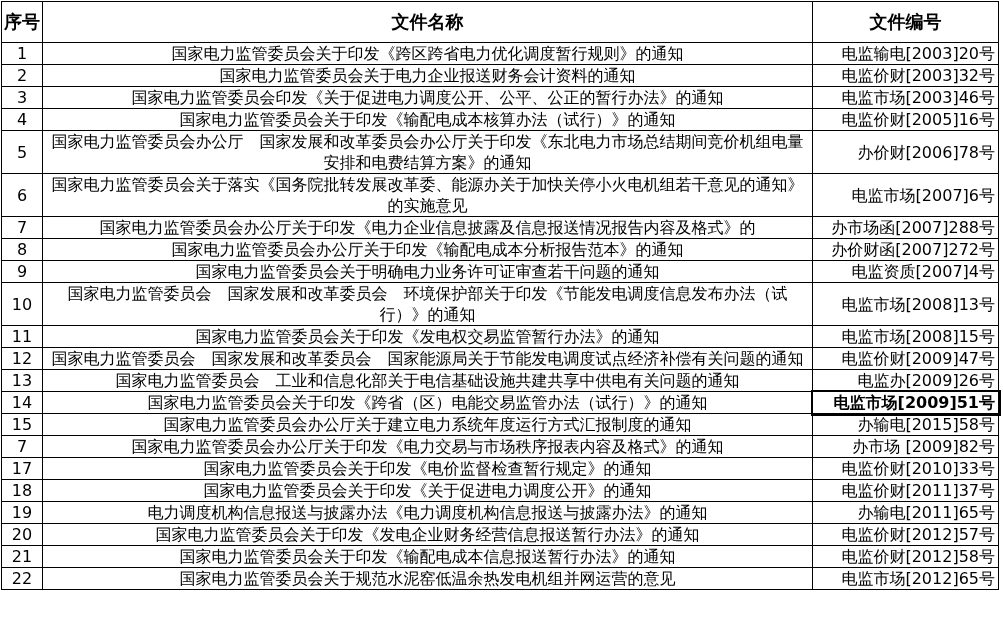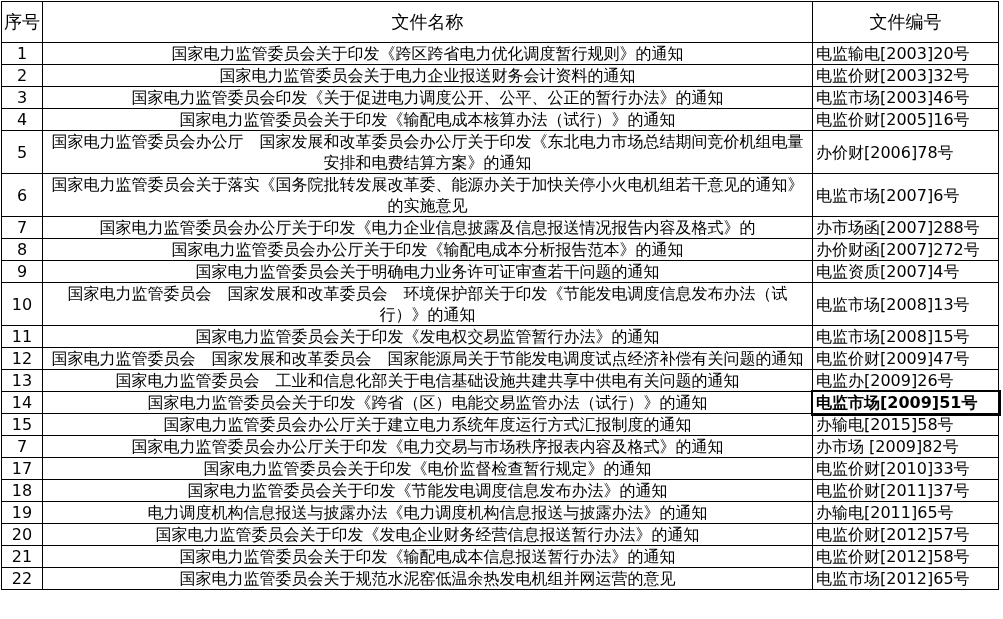"序号" .doc-table th { font-weight: normal -> bold }
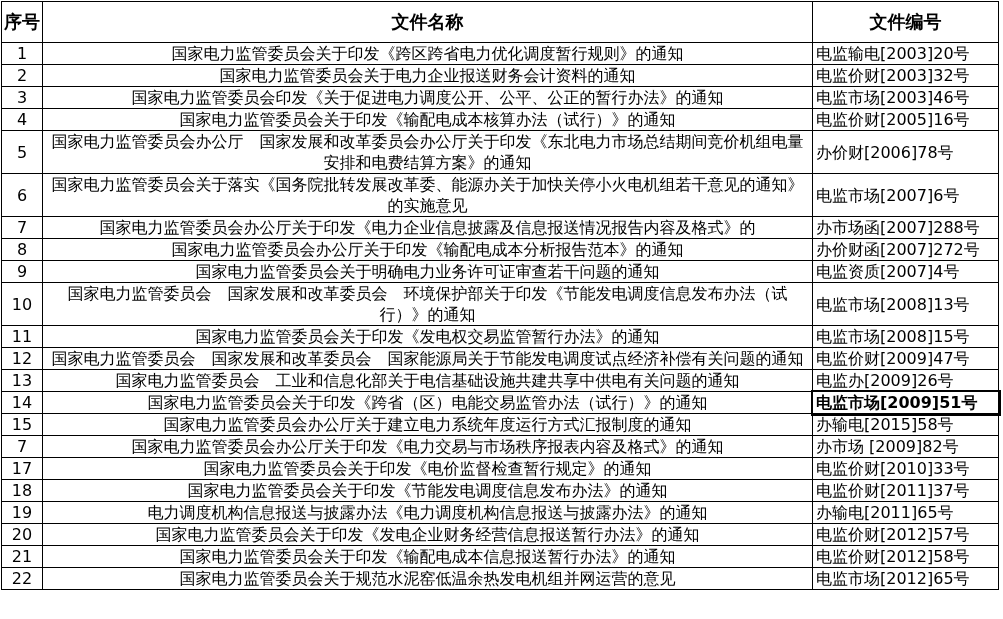"电监输电[2003]20号" td.code { text-align: left -> right }
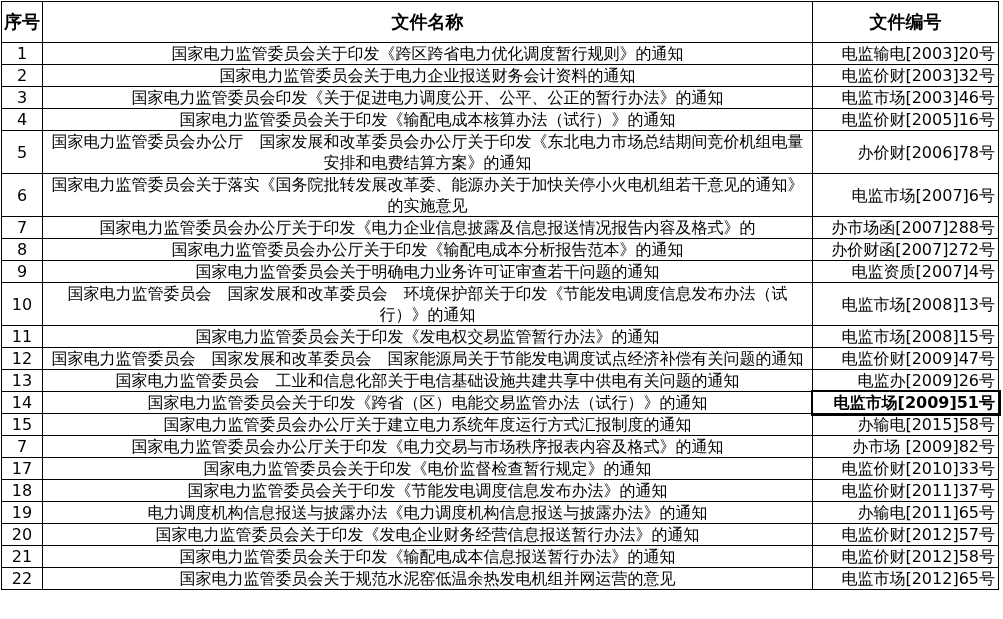"国家电力监管委员会关于印发《节能发电调度信息发布办法》的通知" td.name { text: 节能发电调度信息发布办法 -> 关于促进电力调度公开 }
